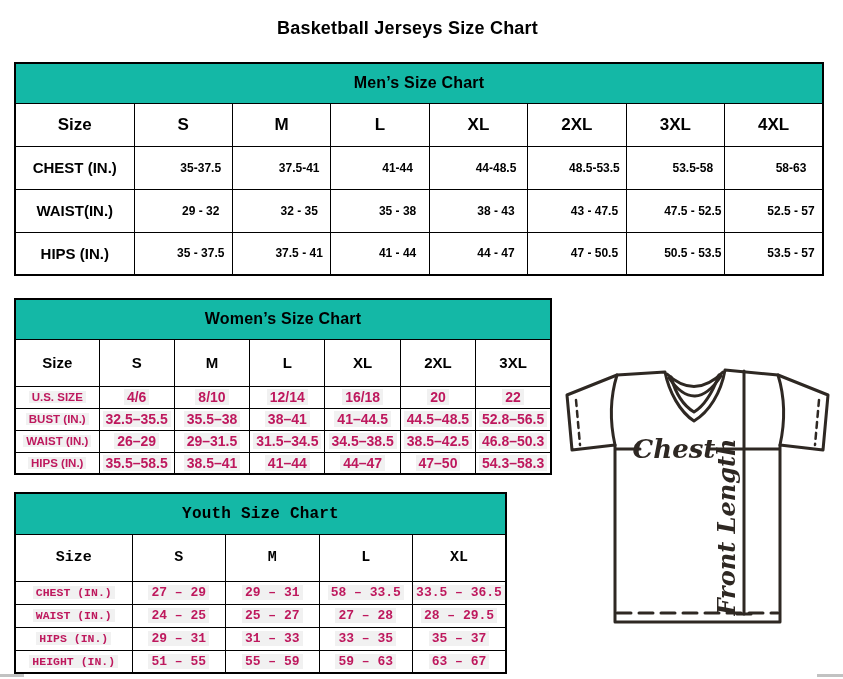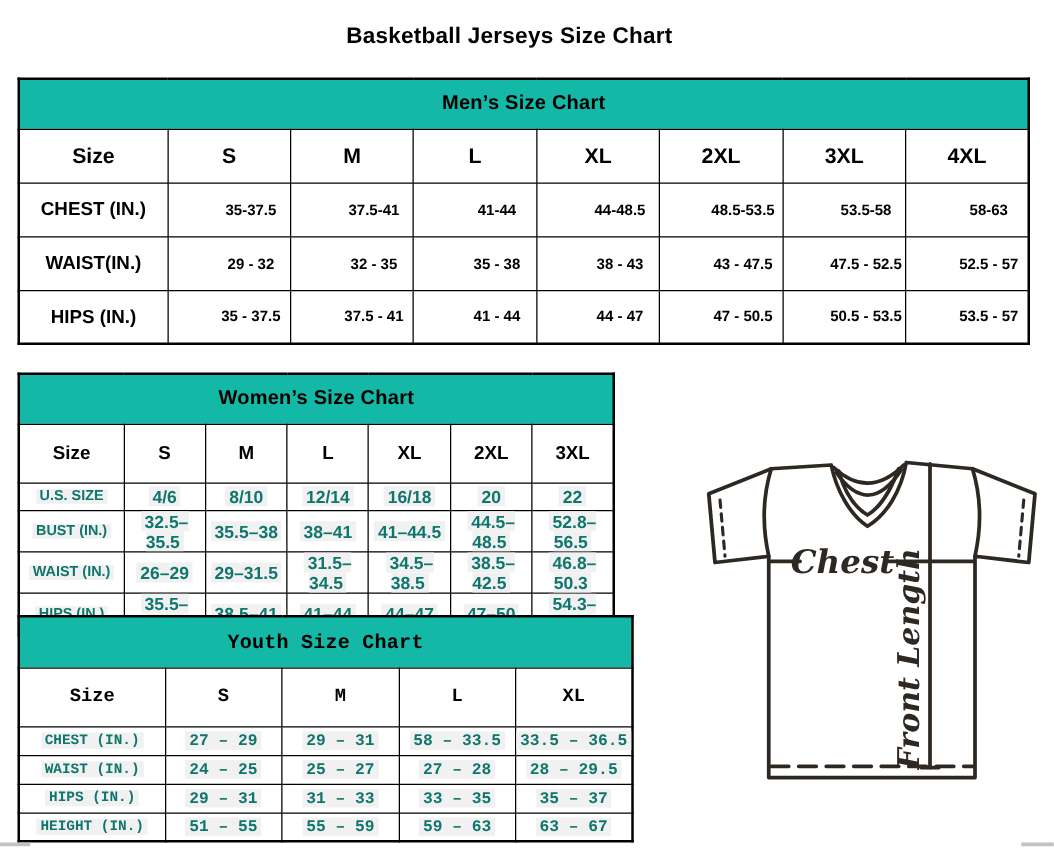"Women’s Size Chart" .women-section table { width: 478px -> 538px }
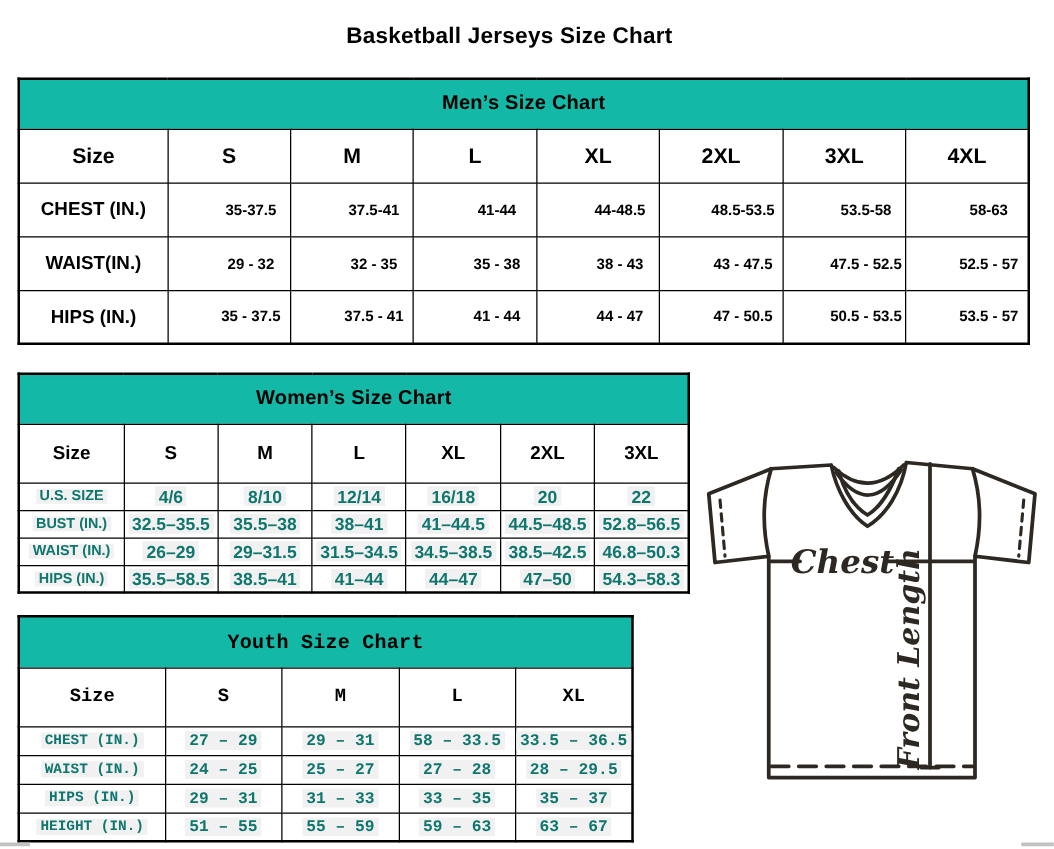"U.S. SIZE" .women-section tbody,.youth-section tbody { color: #0f766e -> #be185d }
